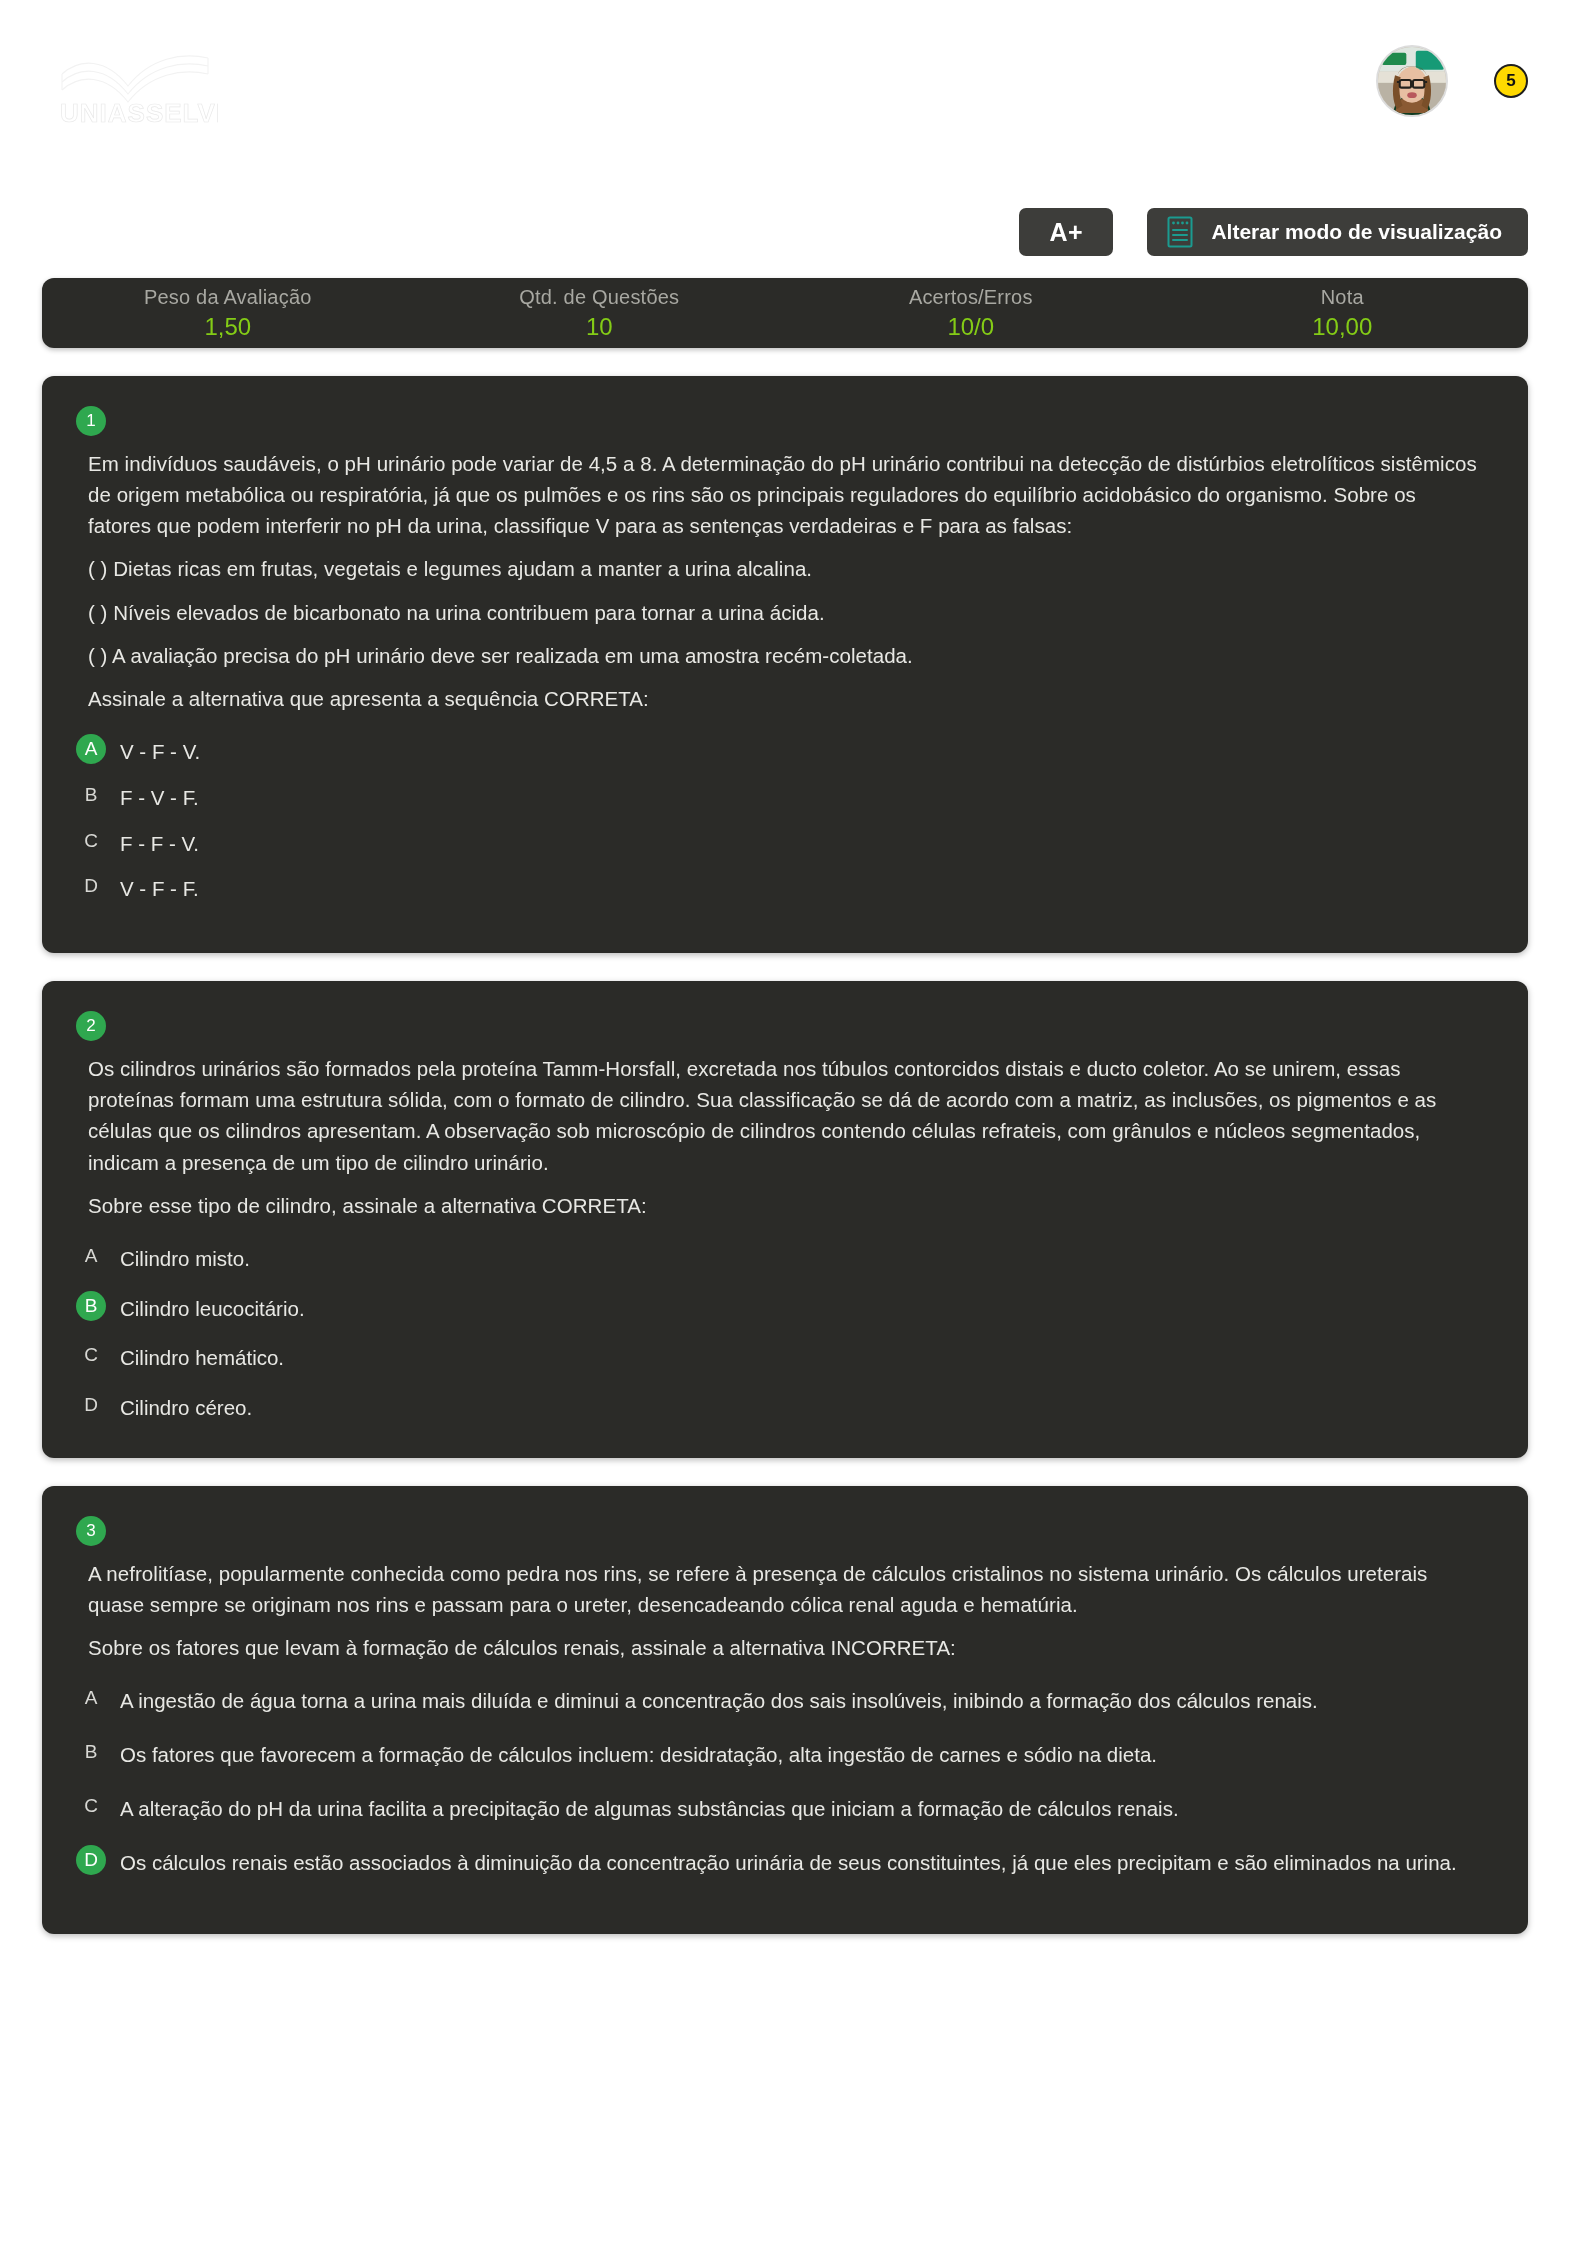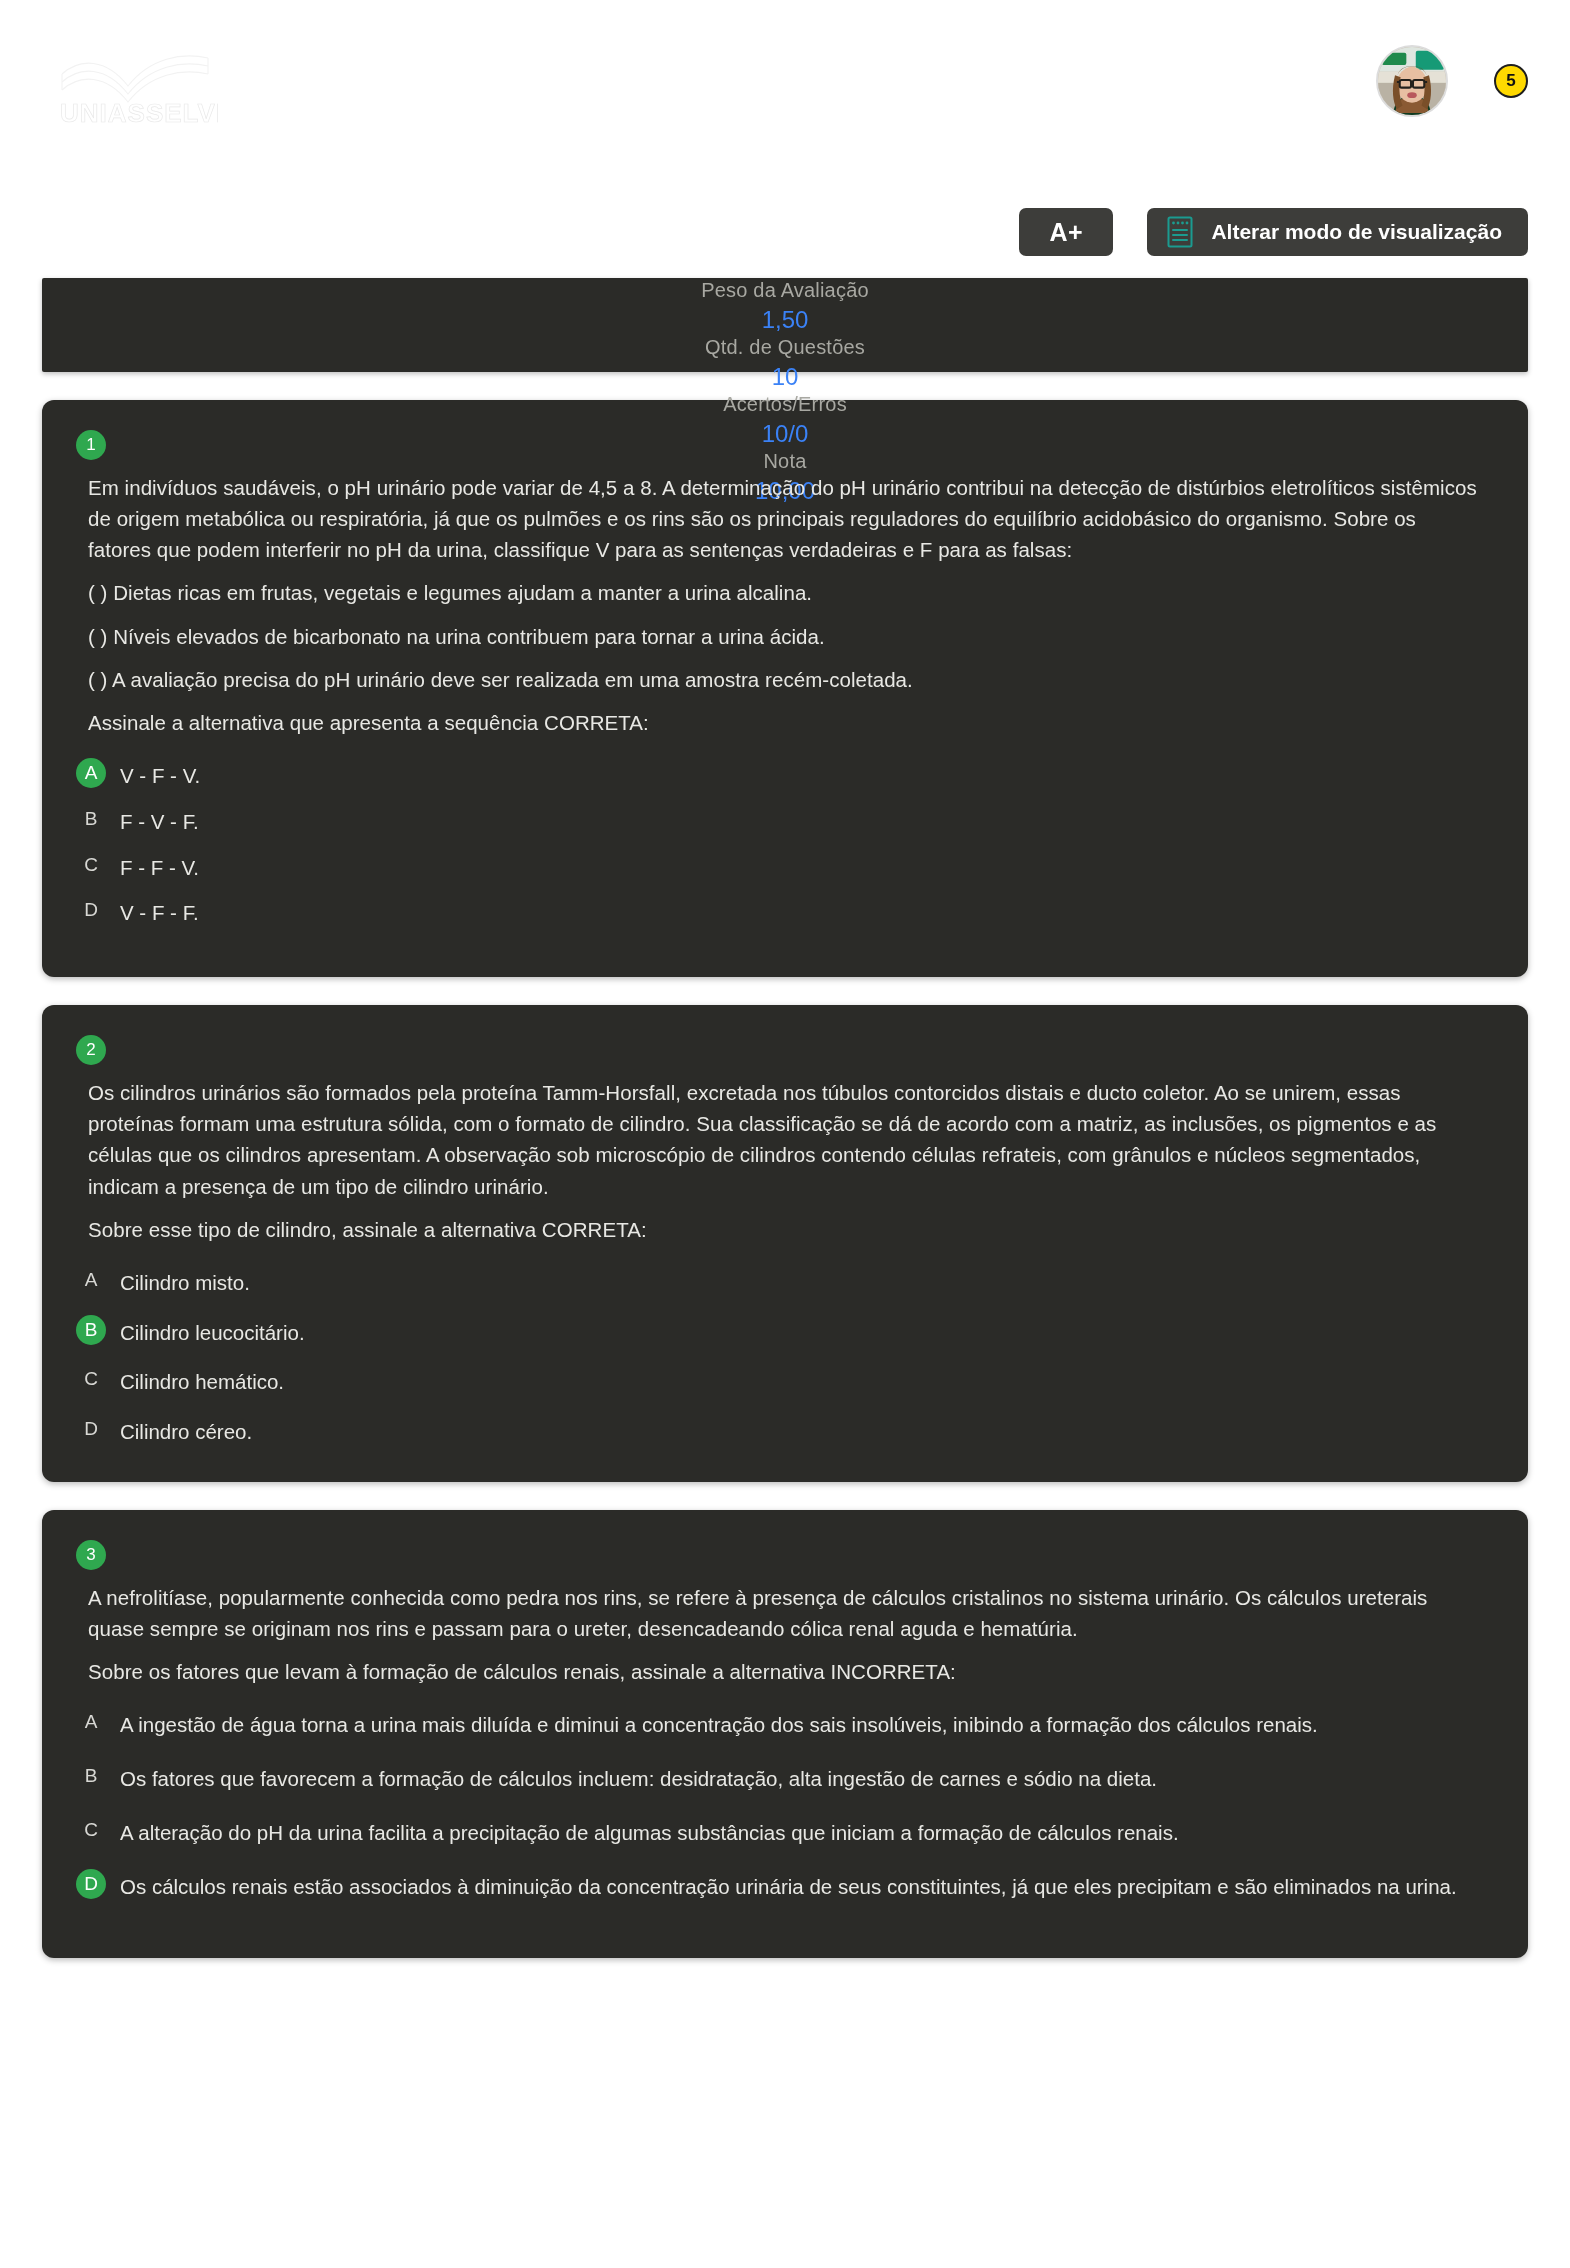"Peso da Avaliação" .stats { border-radius: 2px -> 12px; flex-direction: column -> none; height: 94px -> 70px }
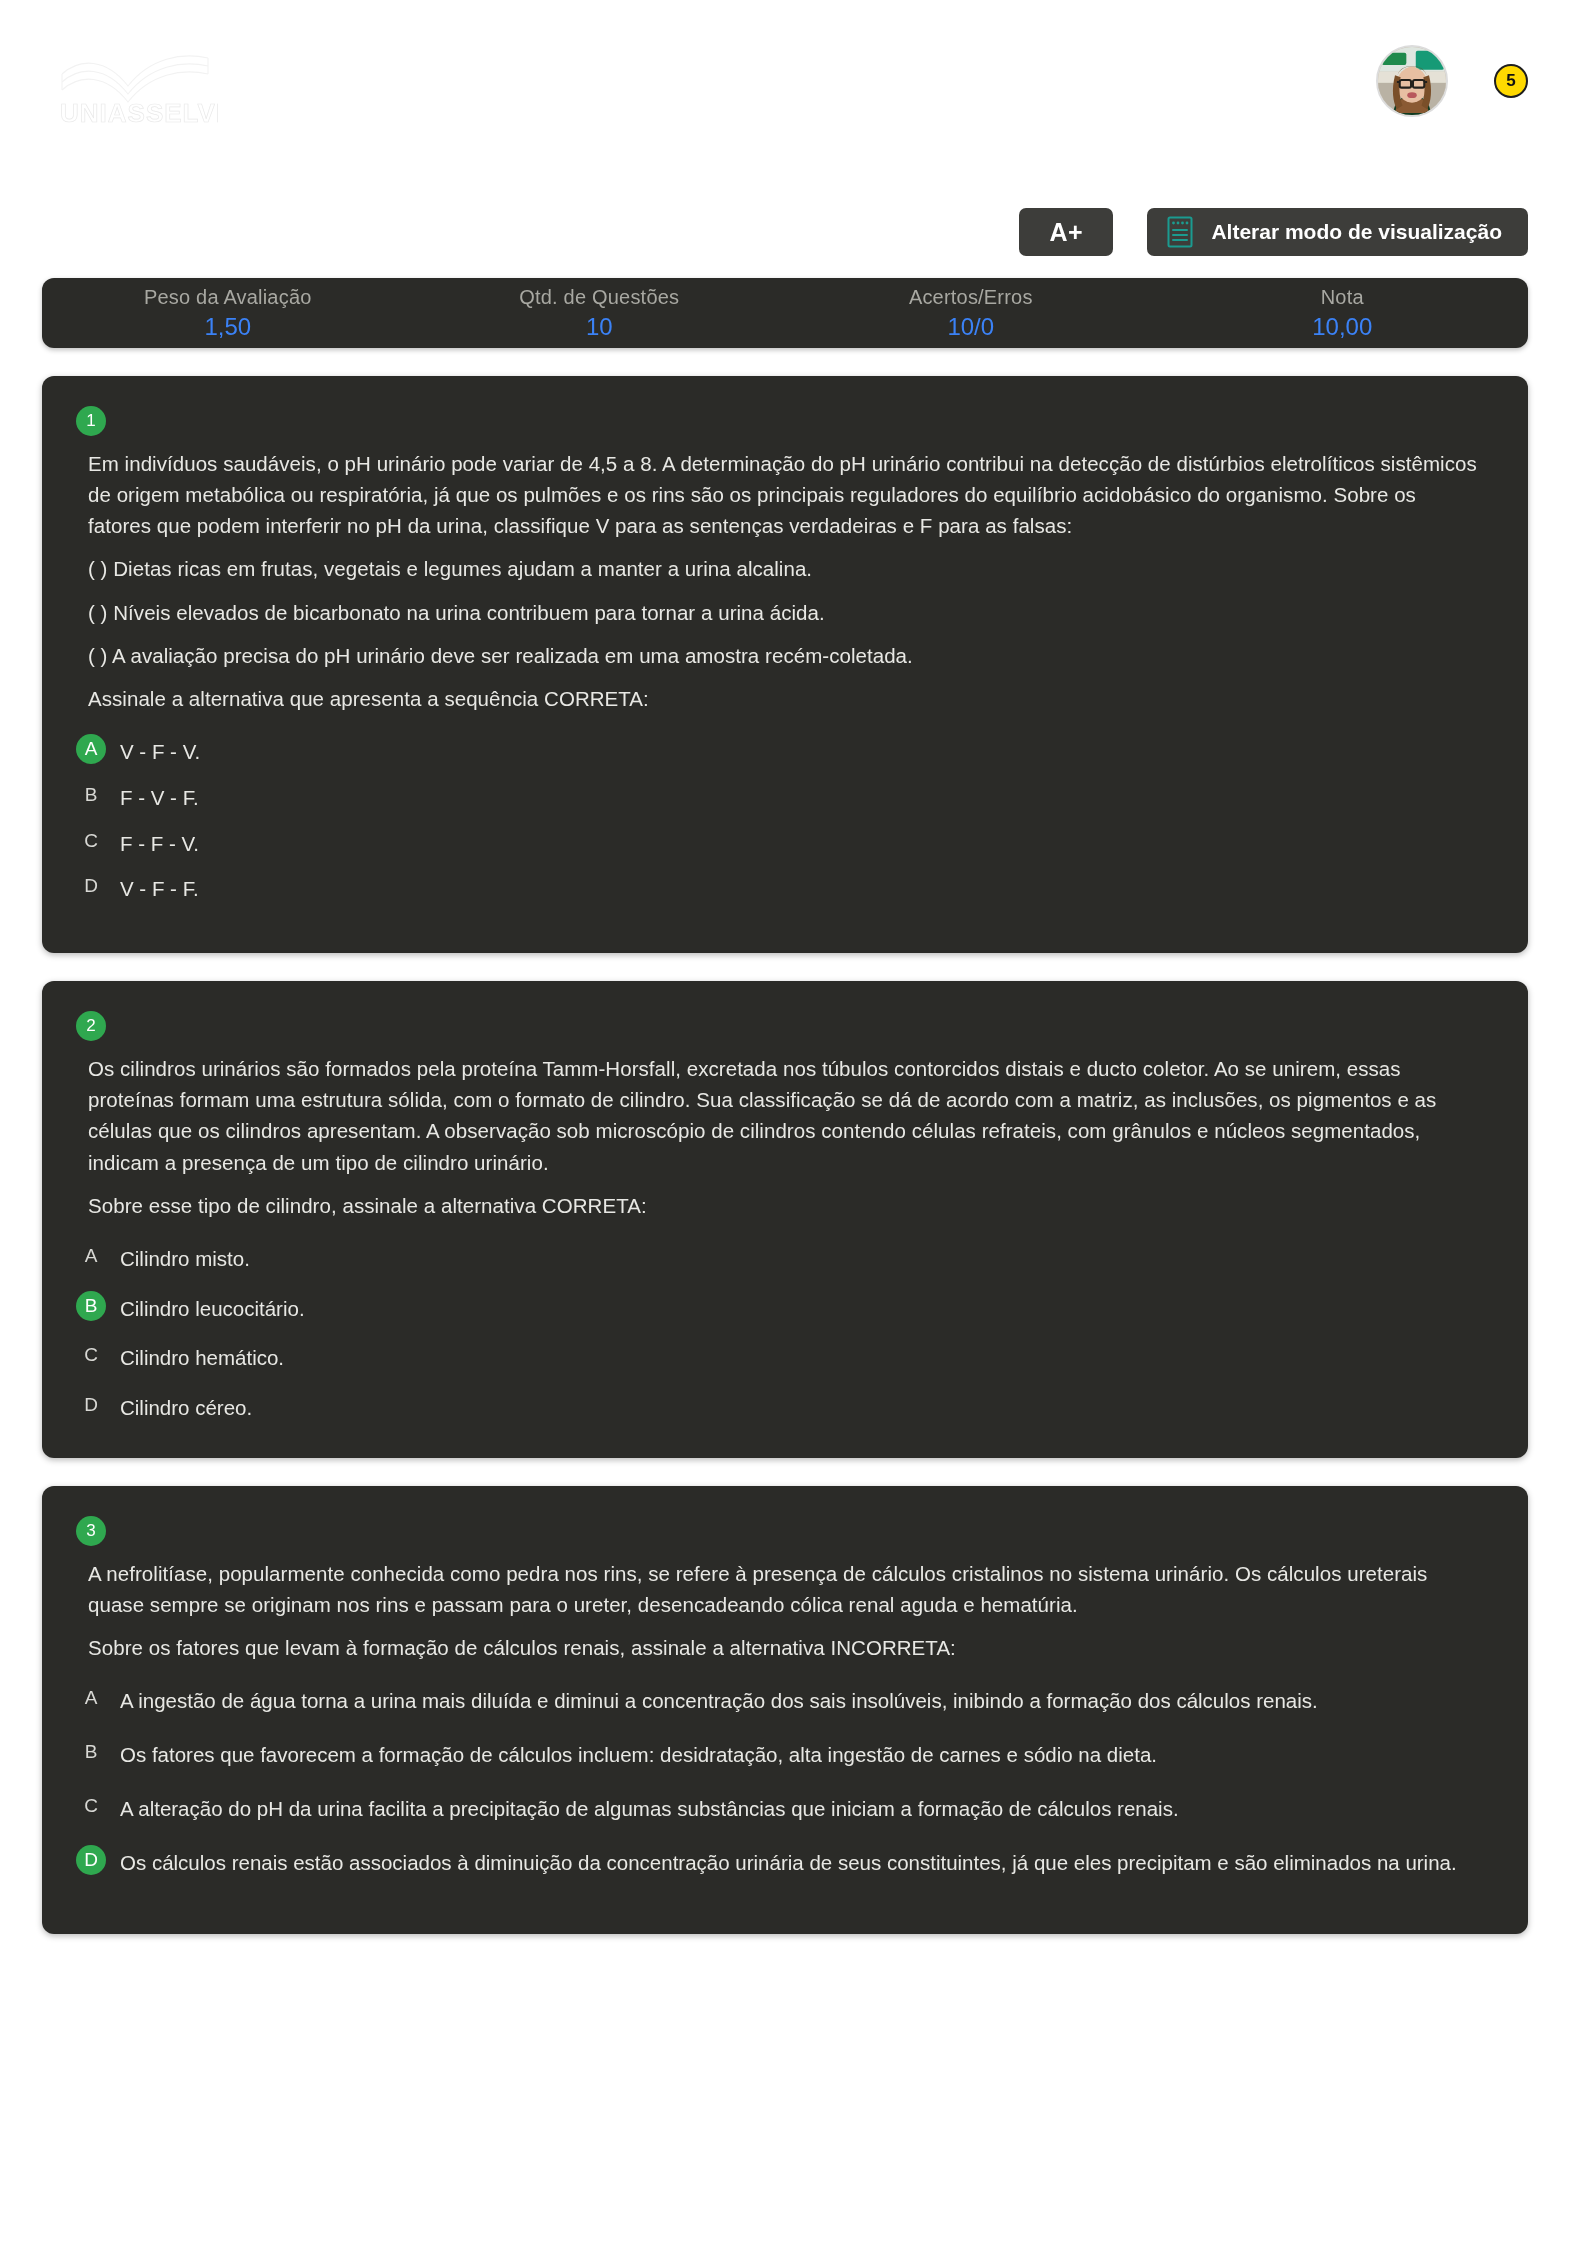"1,50" .stat-value { color: #3b82f6 -> #84cc16 }
